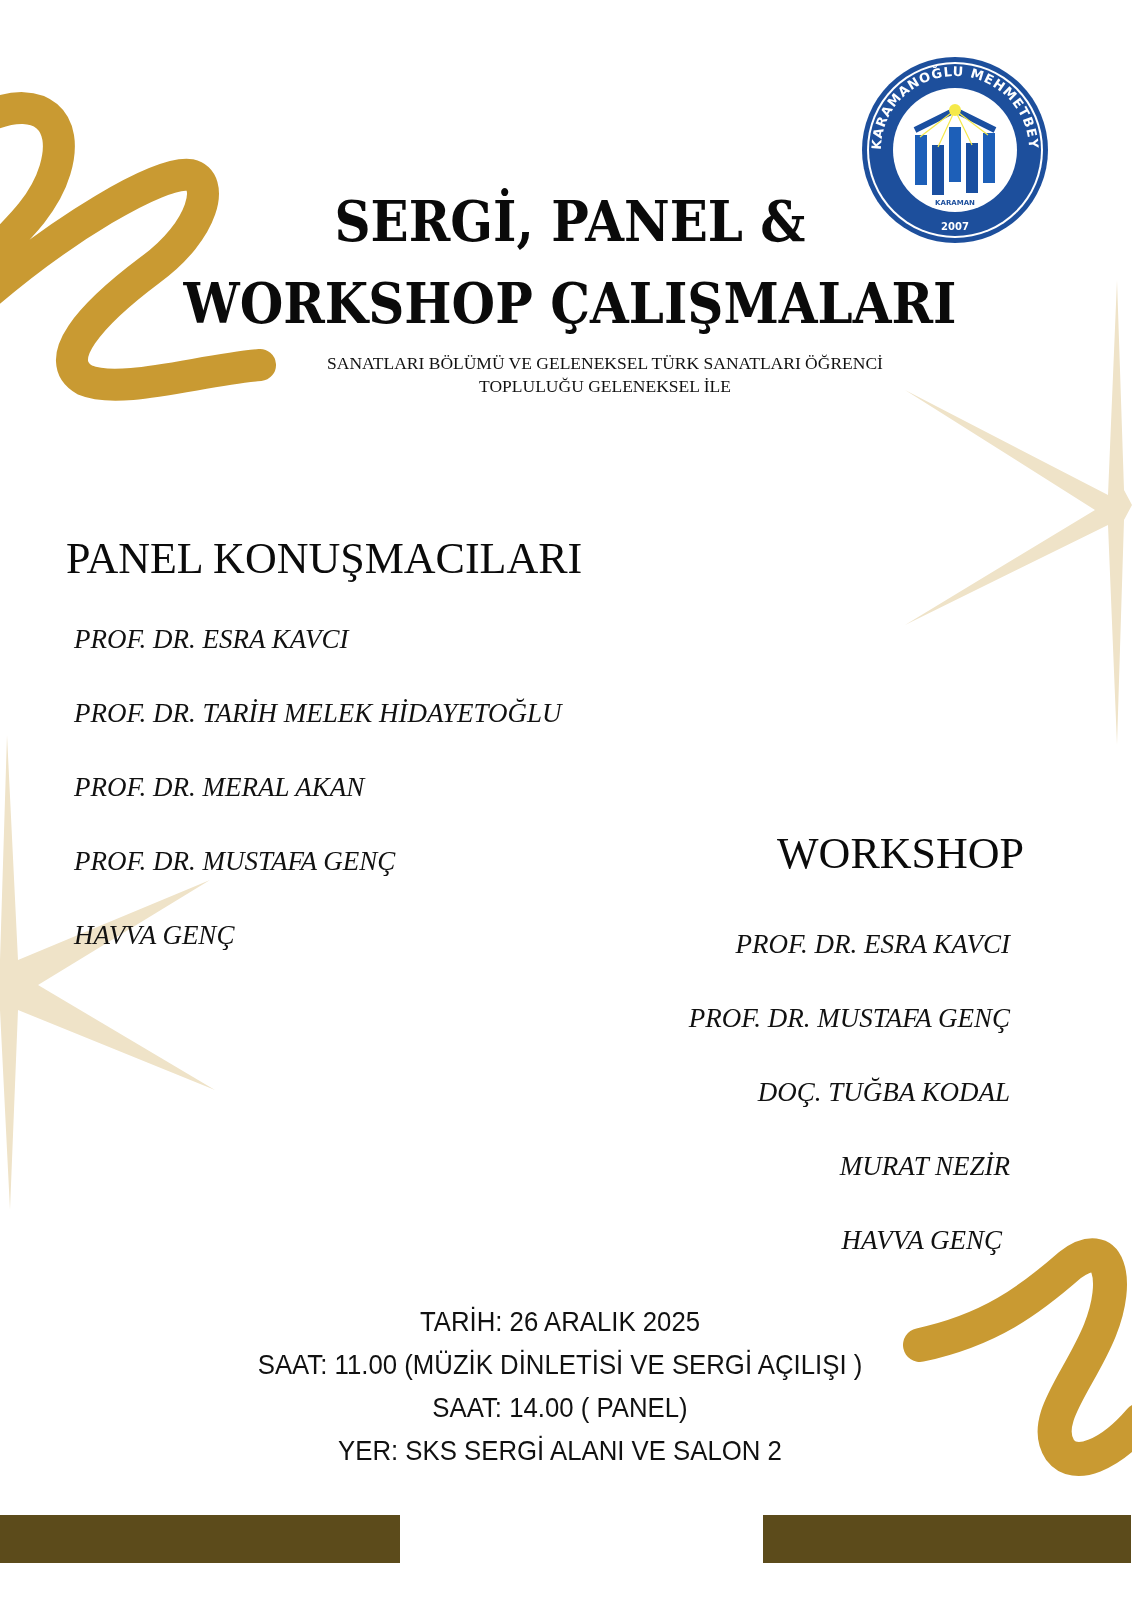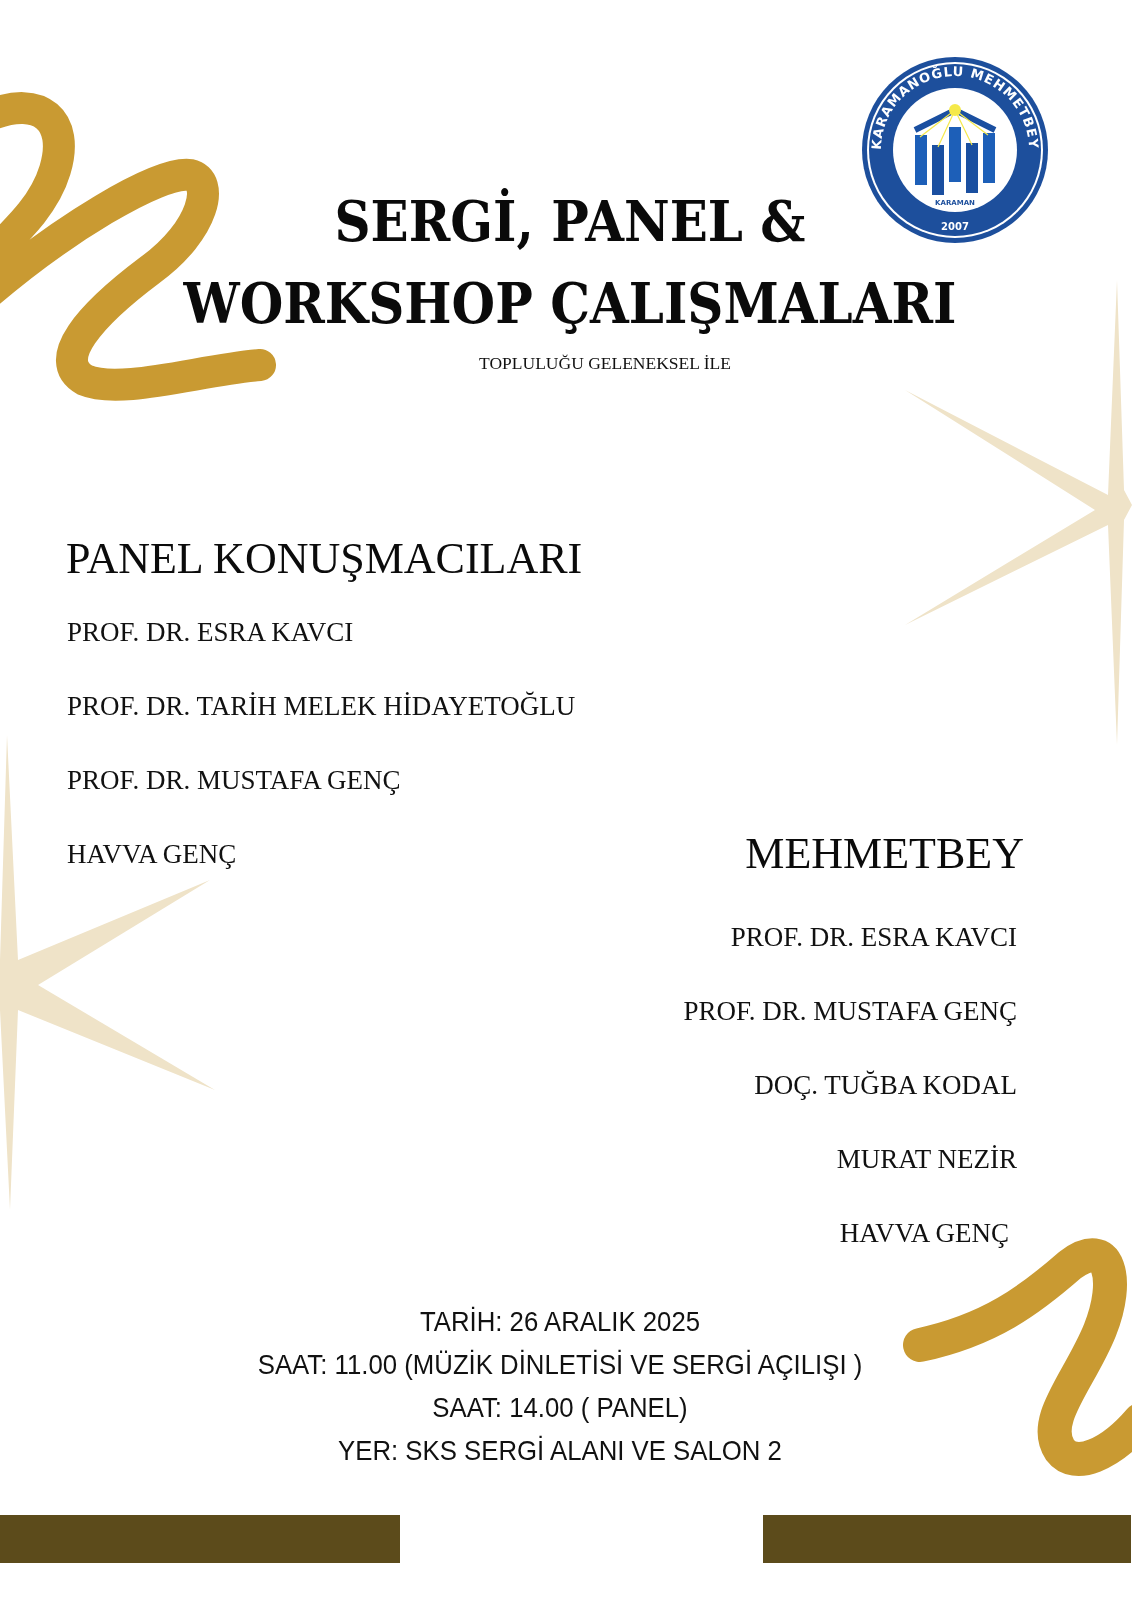"SANATLARI BÖLÜMÜ VE GELENEKSEL TÜRK" div { html: none -> <div>SANATLARI BÖLÜMÜ VE GELENEKSEL TÜRK SANATLARI ÖĞRENCİ</div> }
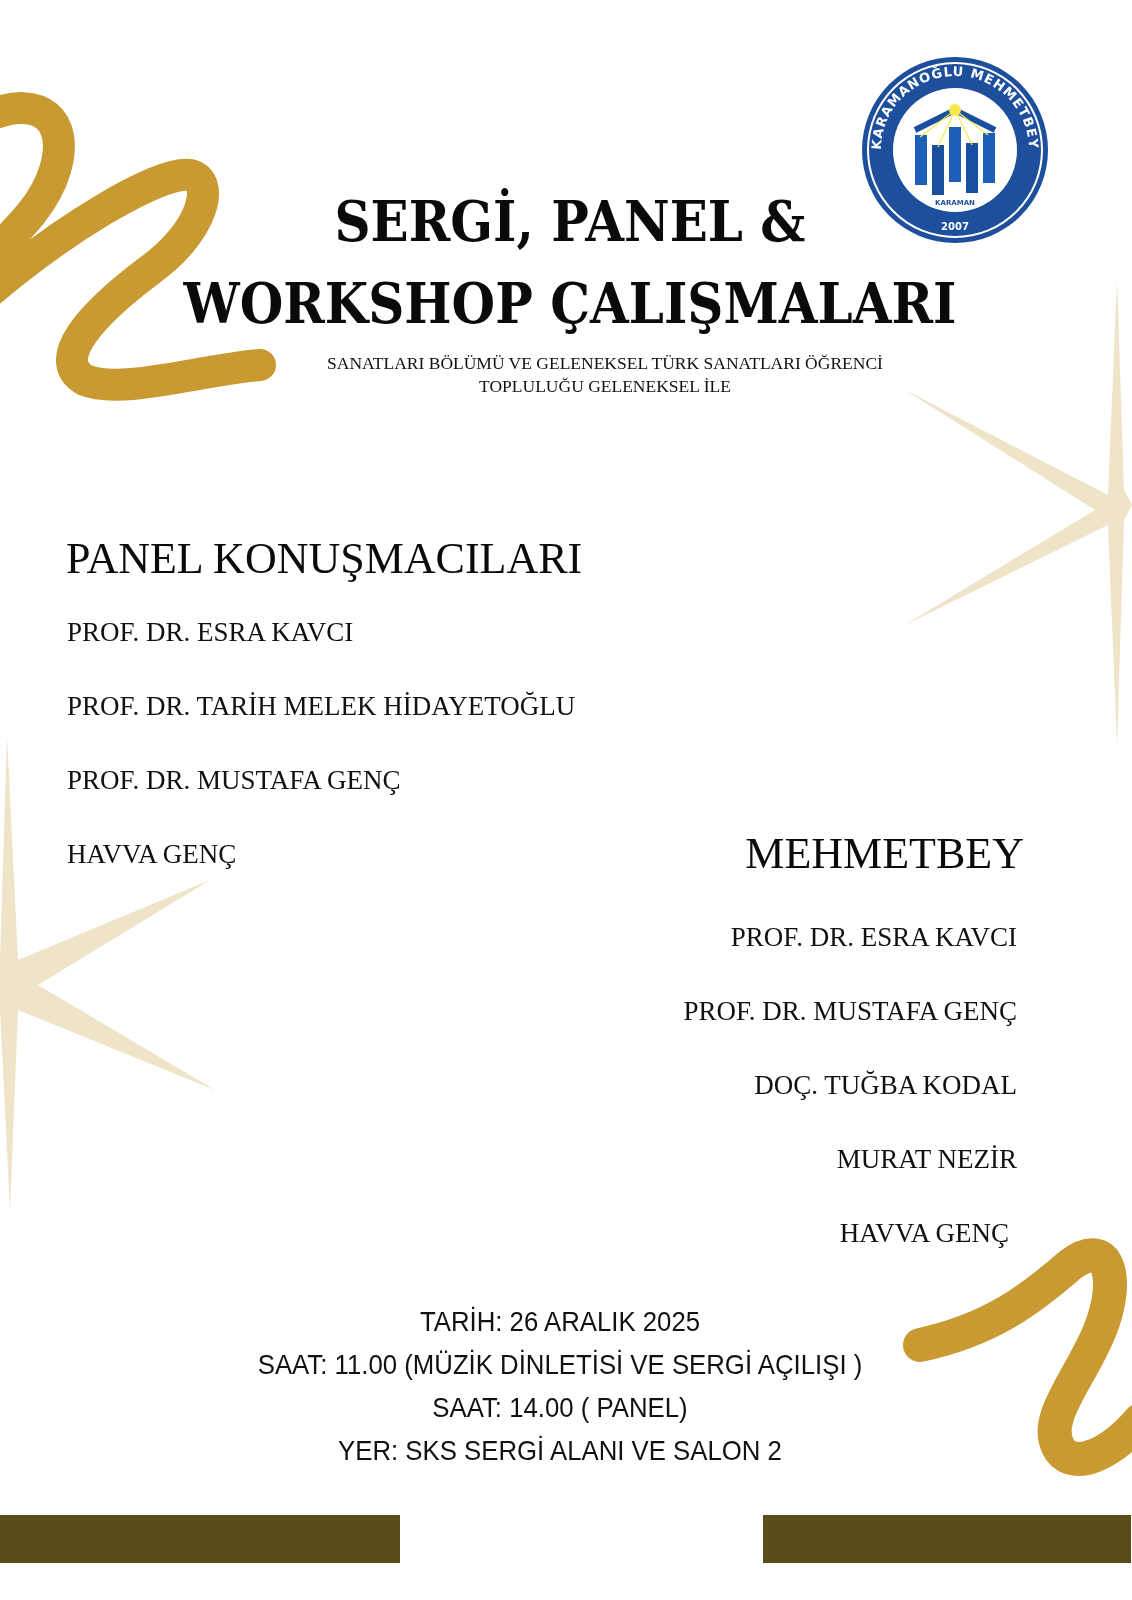"PROF. DR. ESRA KAVCI" .names { font-style: none -> italic; margin: 5px -> 12px }
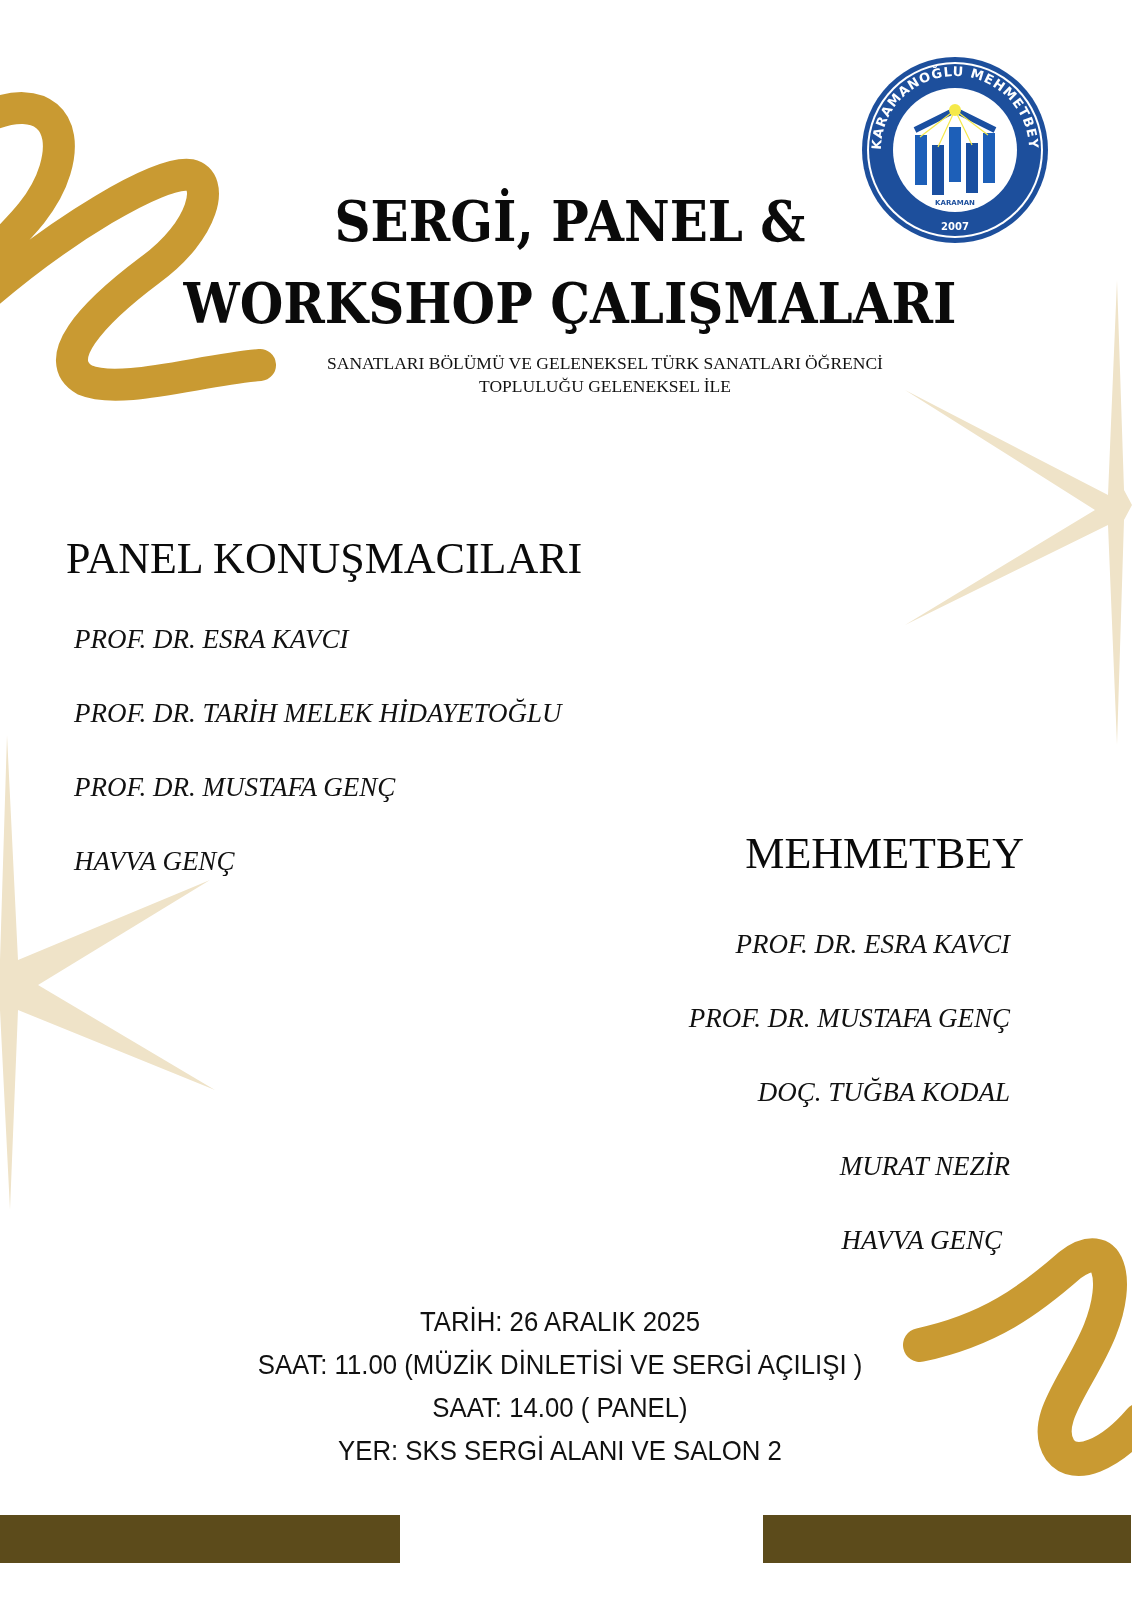"PROF. DR. MERAL AKAN" li { html: none -> <li>PROF. DR. MERAL AKAN</li> }
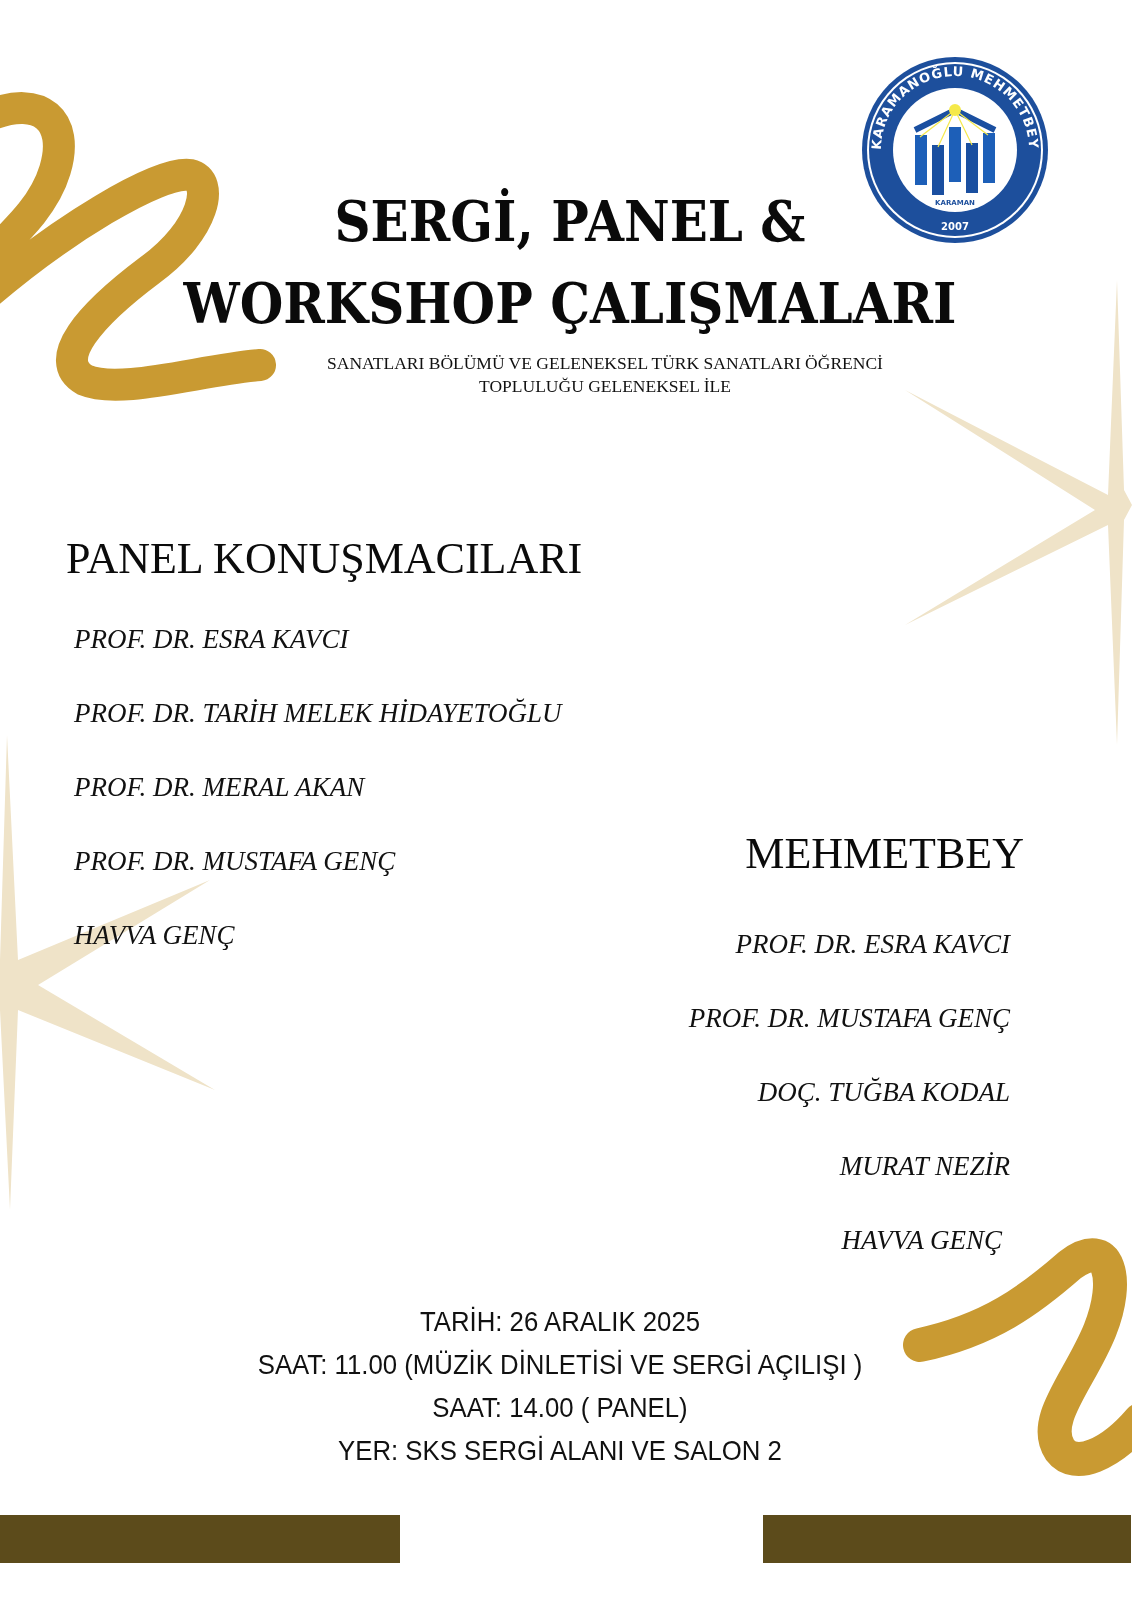"MEHMETBEY" div.section-h { text: MEHMETBEY -> WORKSHOP }
